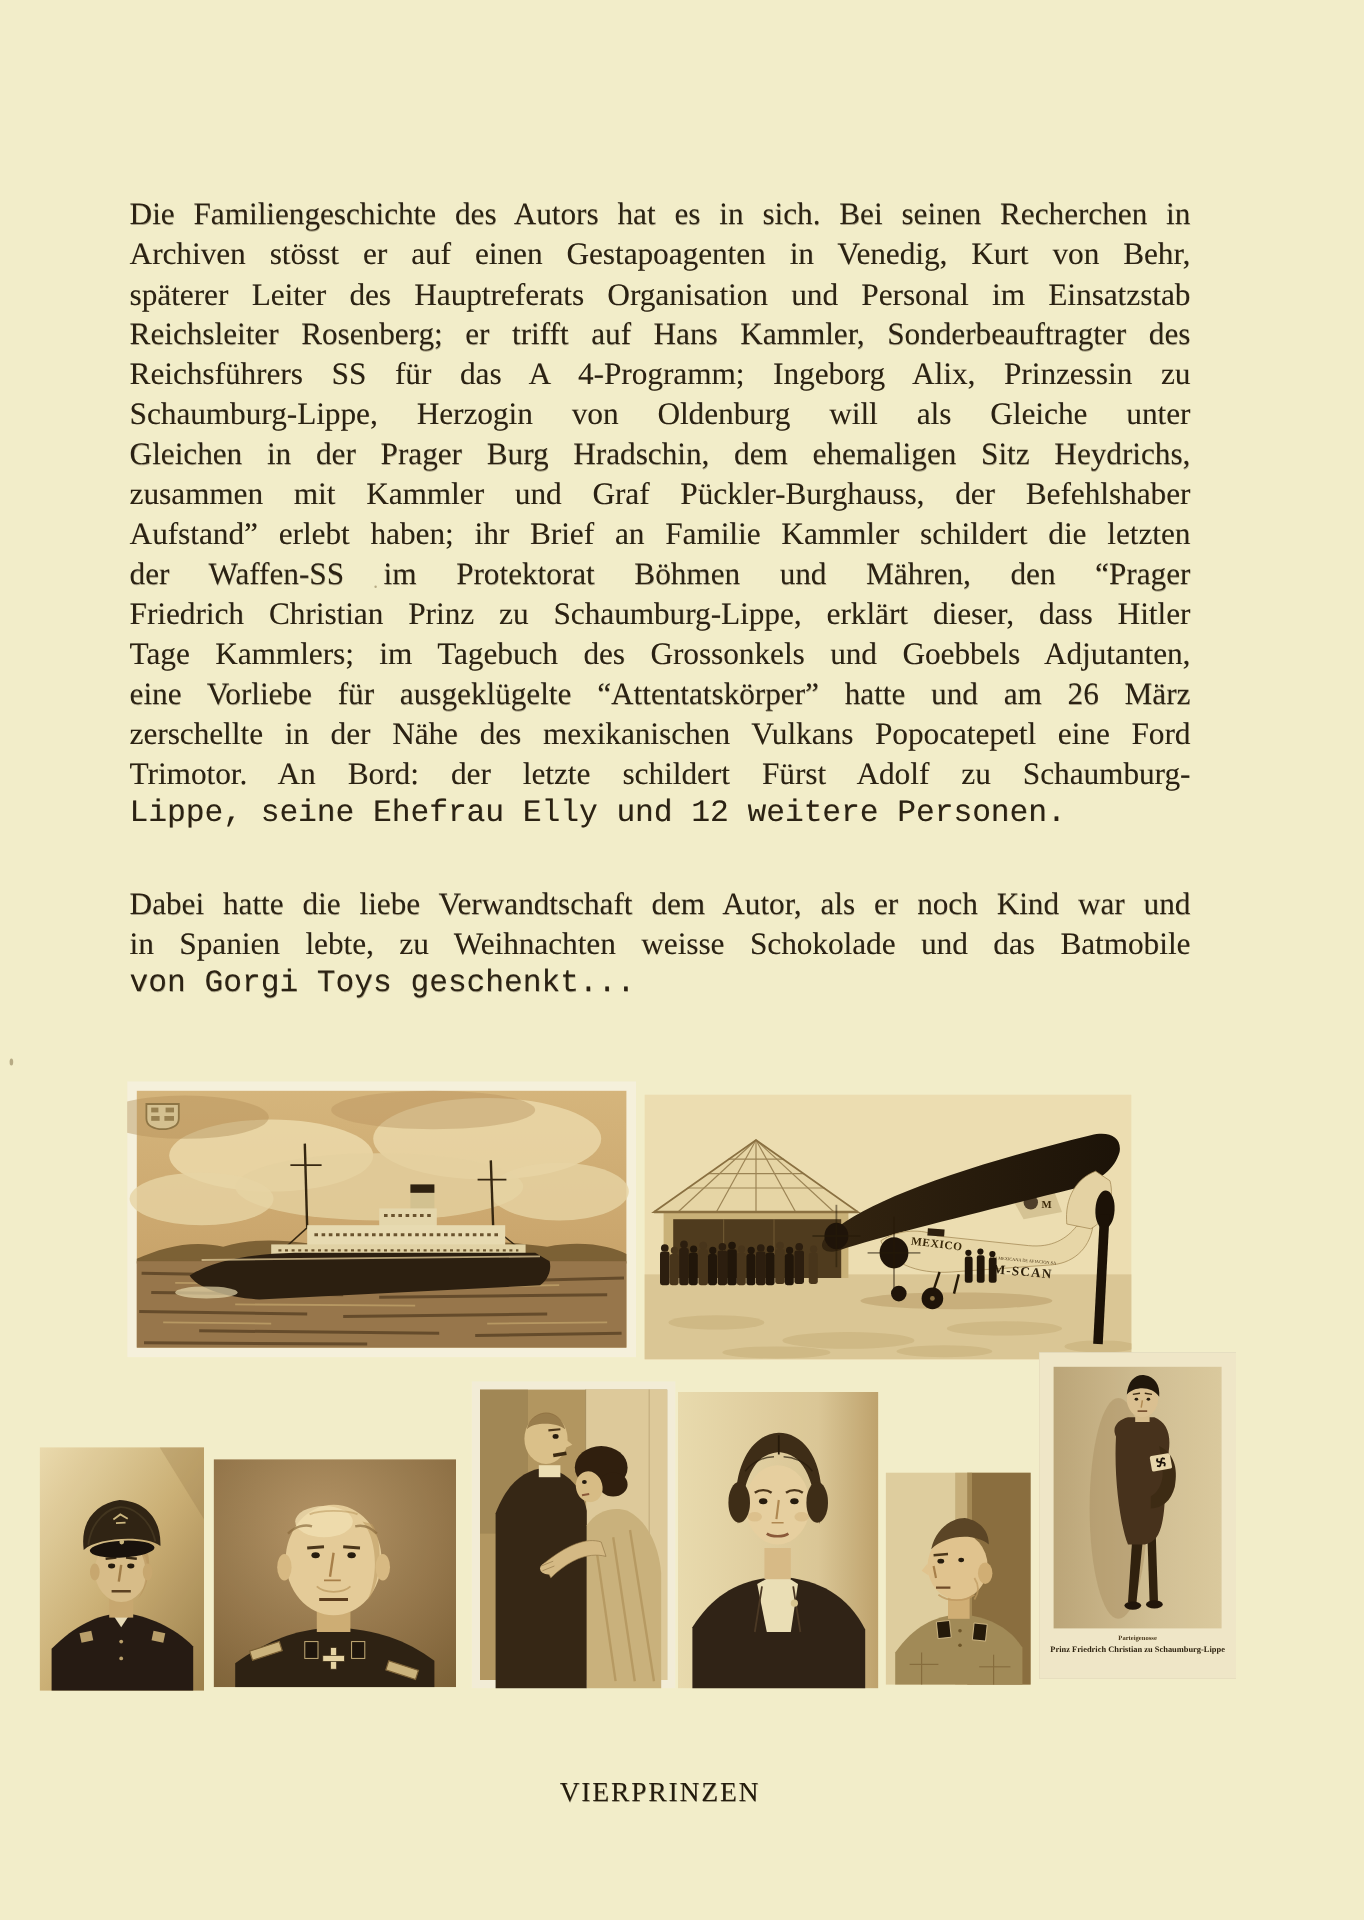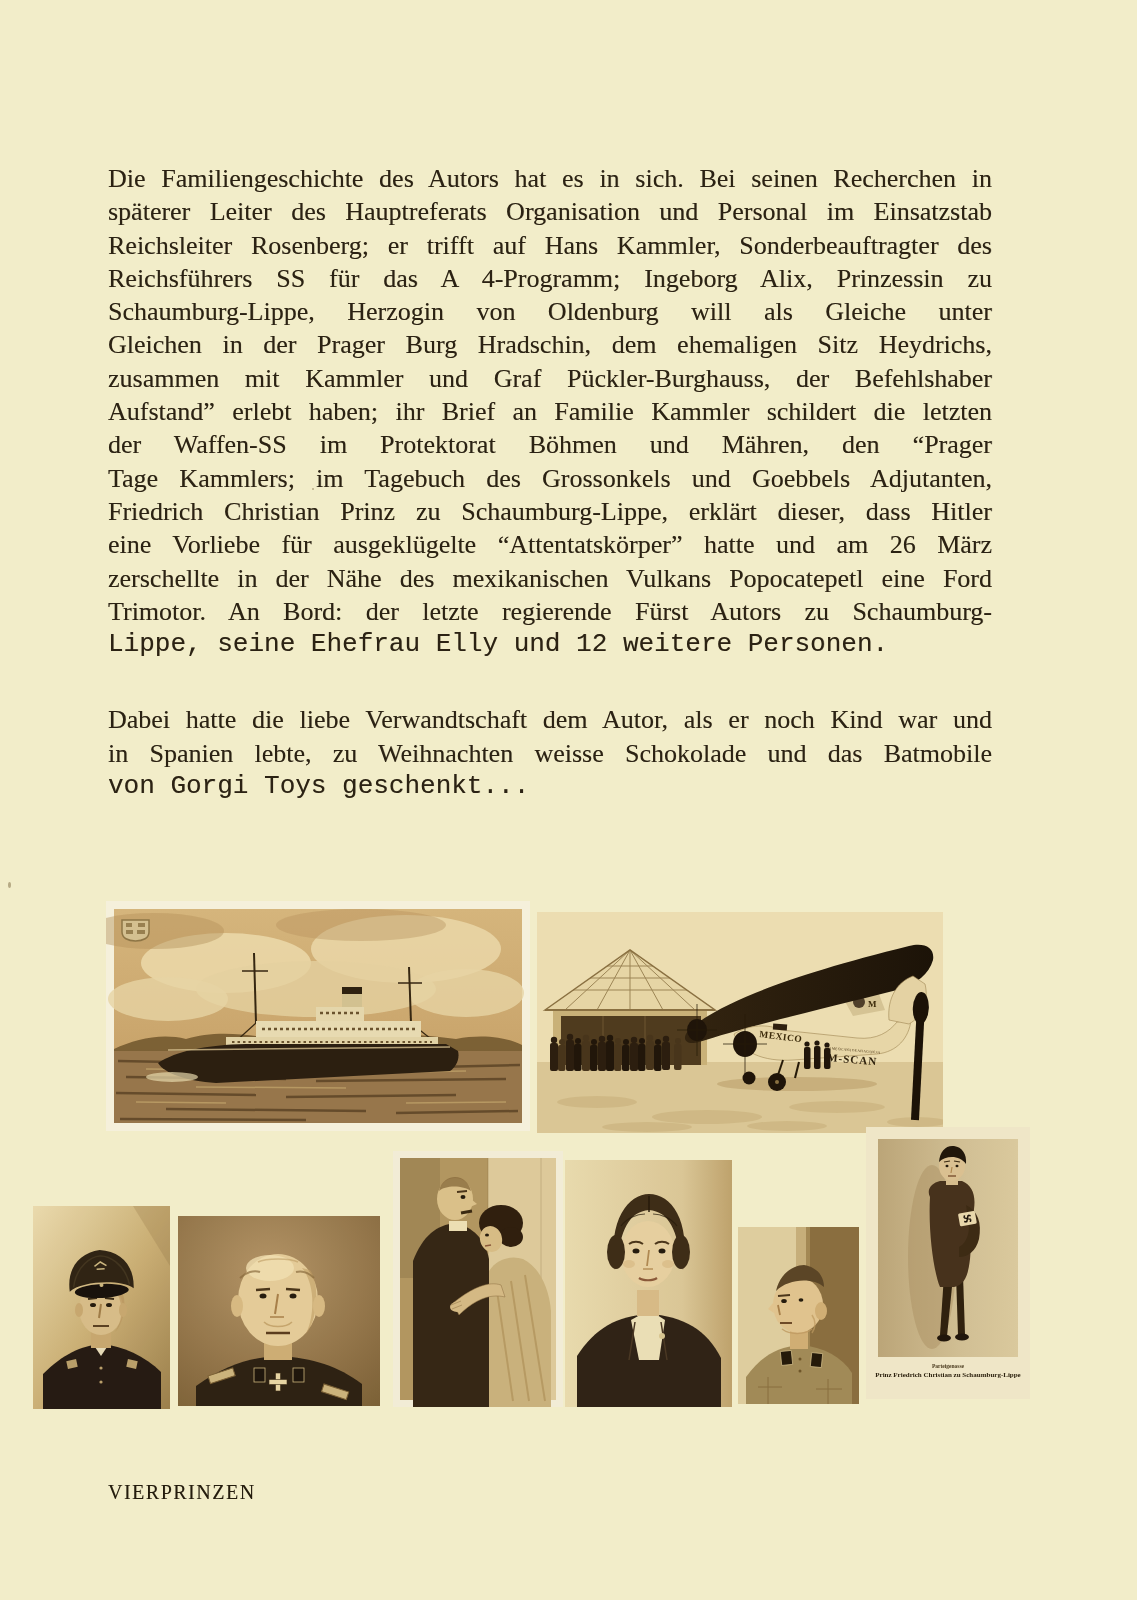"Archiven stösst er auf einen" div.jline { html: none -> <div>Archiven stösst er auf einen Gestapoagenten in Venedig, Kurt von Behr,</div> }
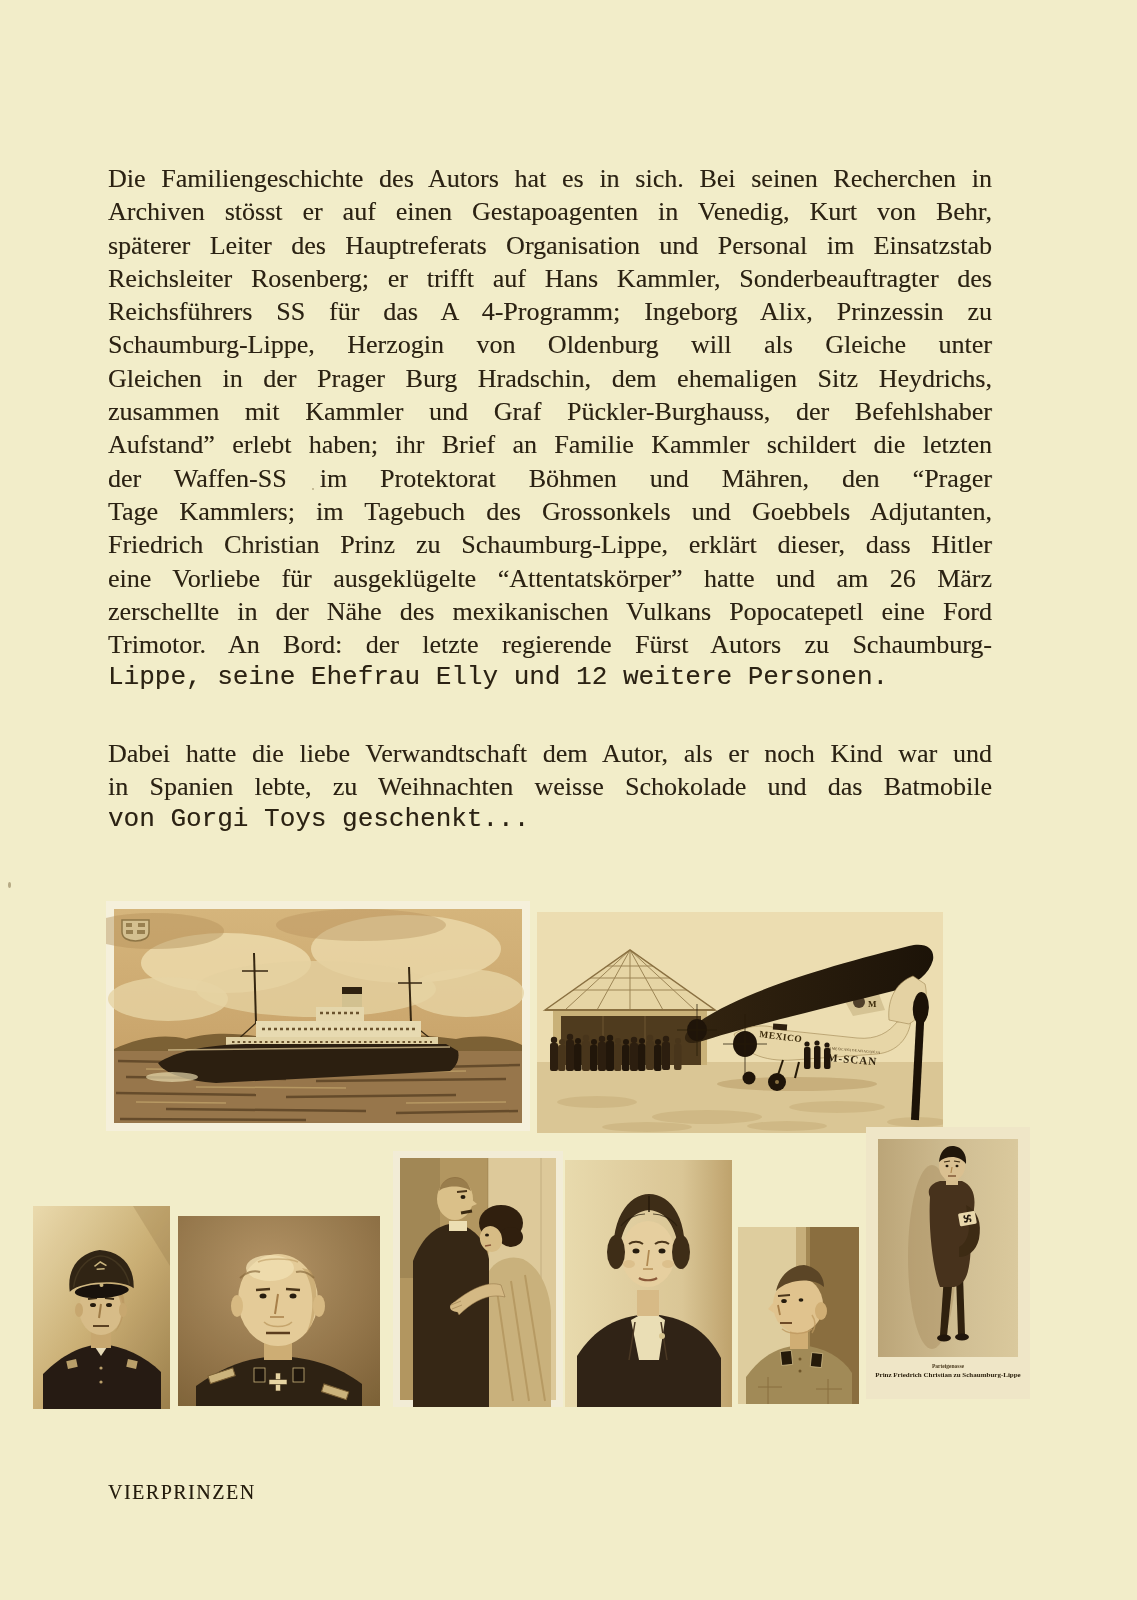"Tage Kammlers; im Tagebuch des" div.jline { order: before "Friedrich Christian Prinz zu" -> after "Friedrich Christian Prinz zu" }
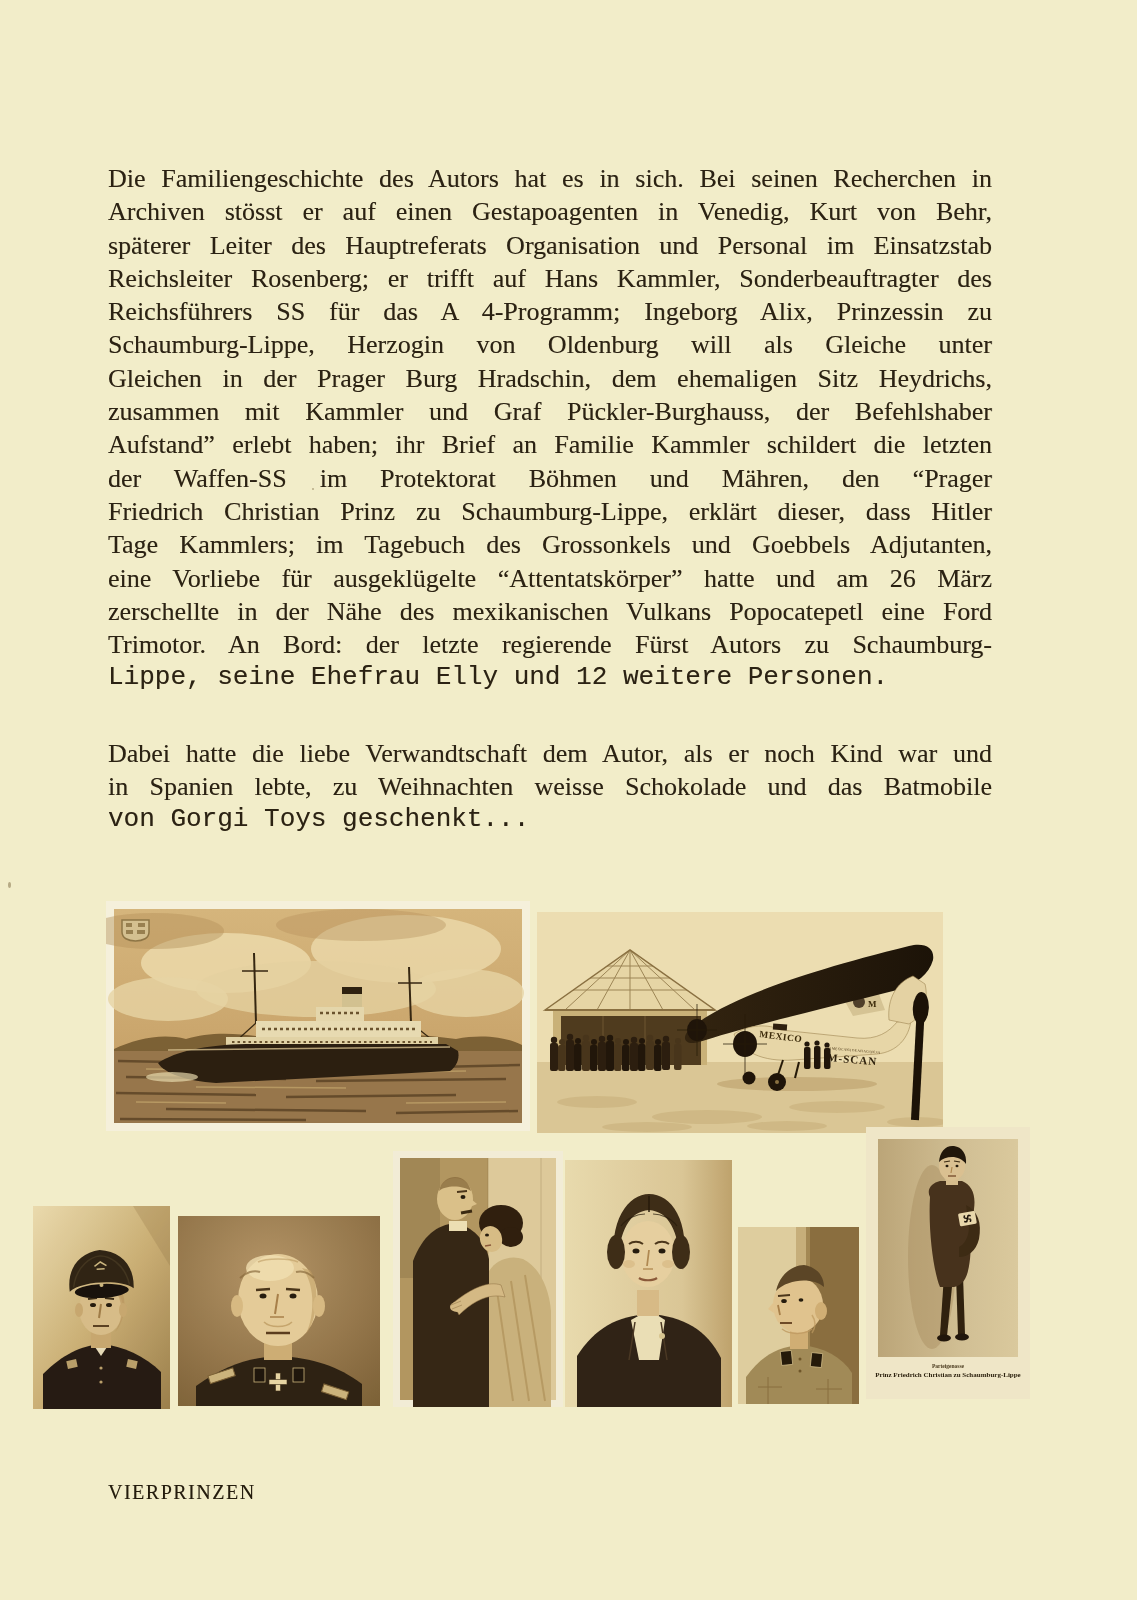"Trimotor. An Bord: der letzte" div.jline { text: regierende Fürst Autors -> schildert Fürst Adolf }
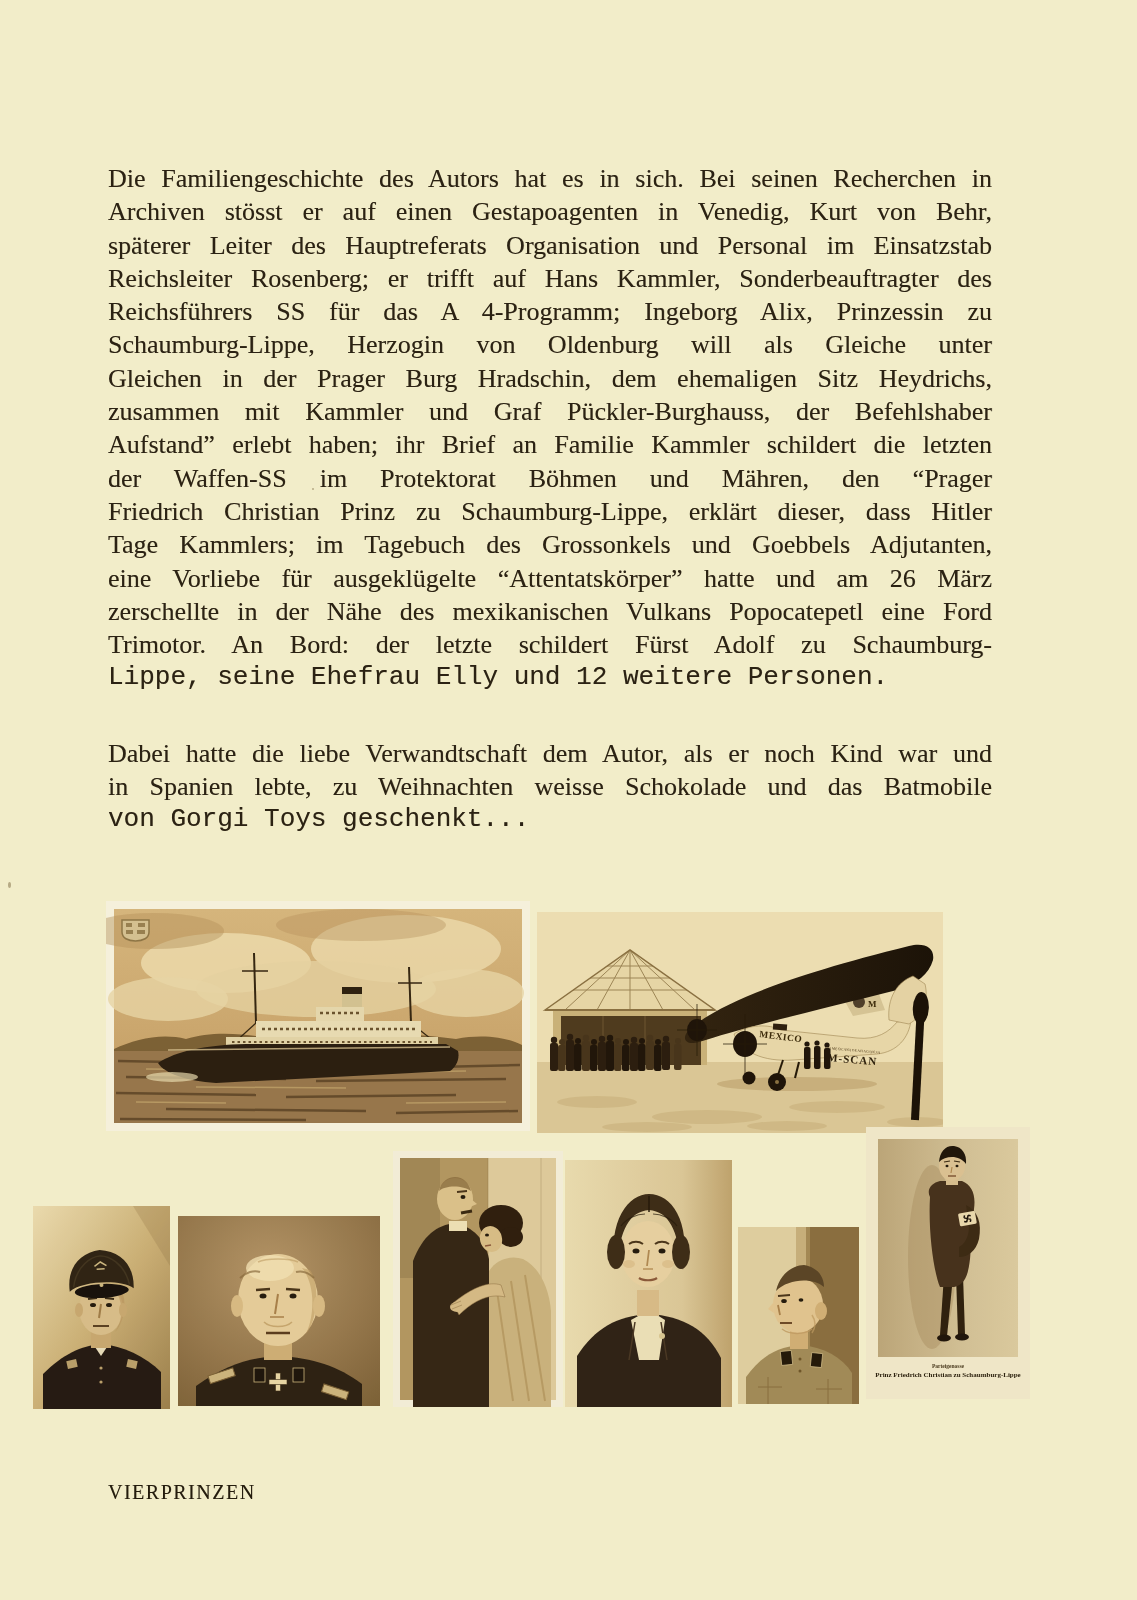"VIERPRINZEN" .footer { font-size: 20px -> 23px; text-align: left -> center }
